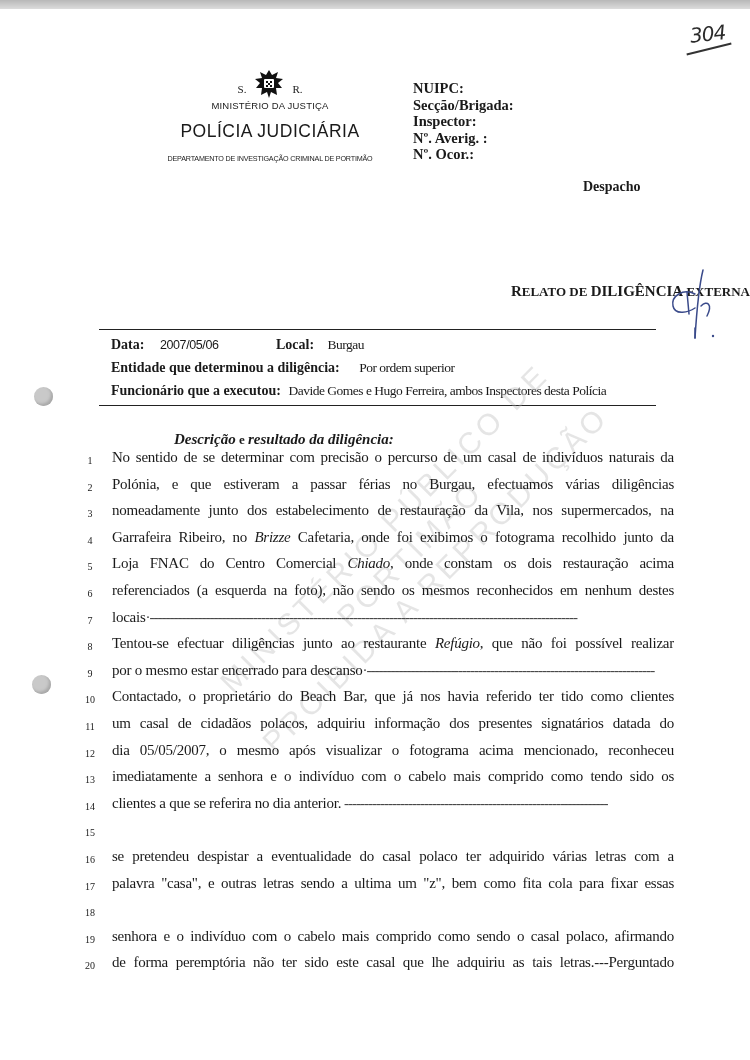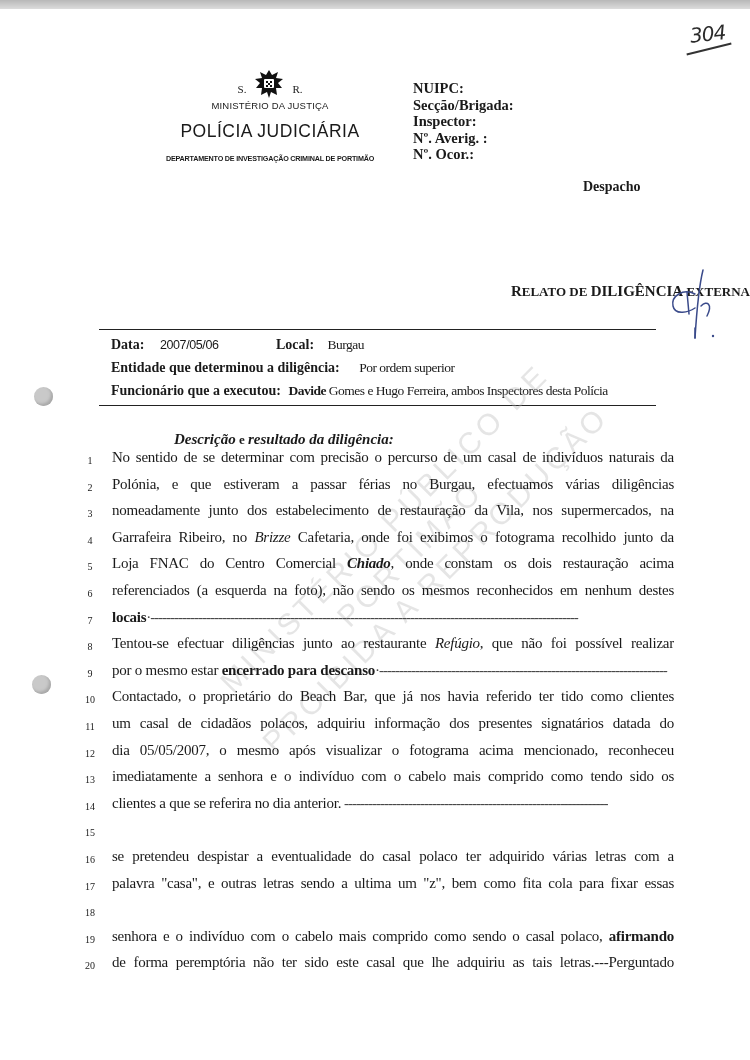"DEPARTAMENTO DE INVESTIGAÇÃO CRIMINAL DE" .departamento { font-weight: bold -> none }
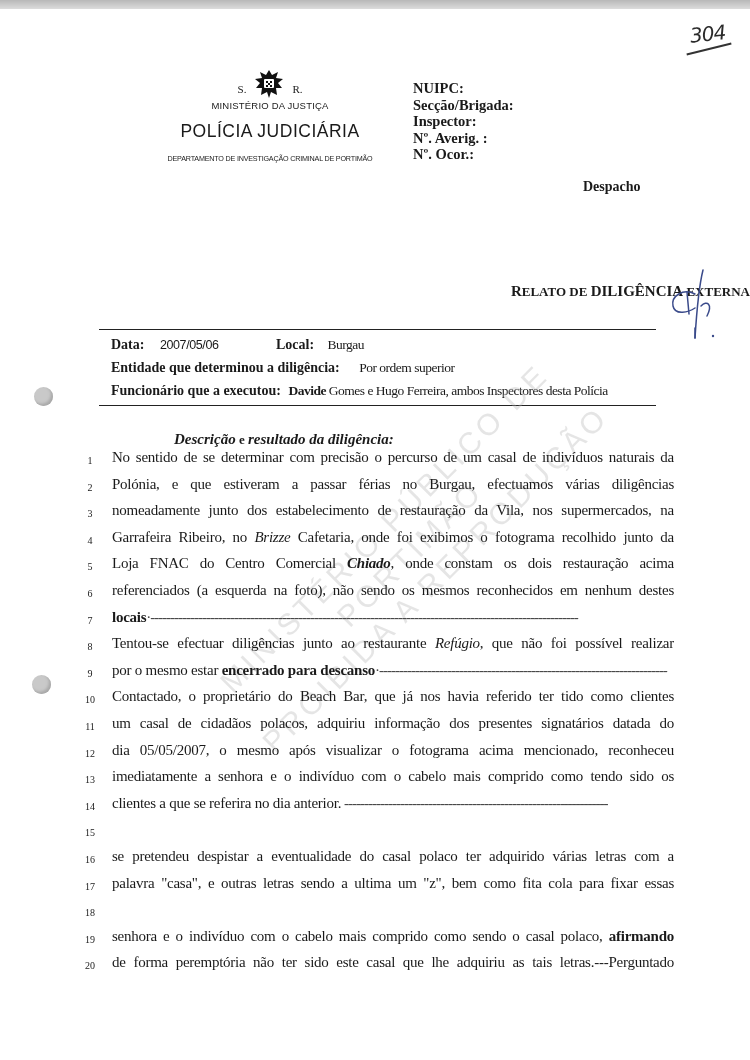"Davide" .b { font-weight: bold -> normal }
